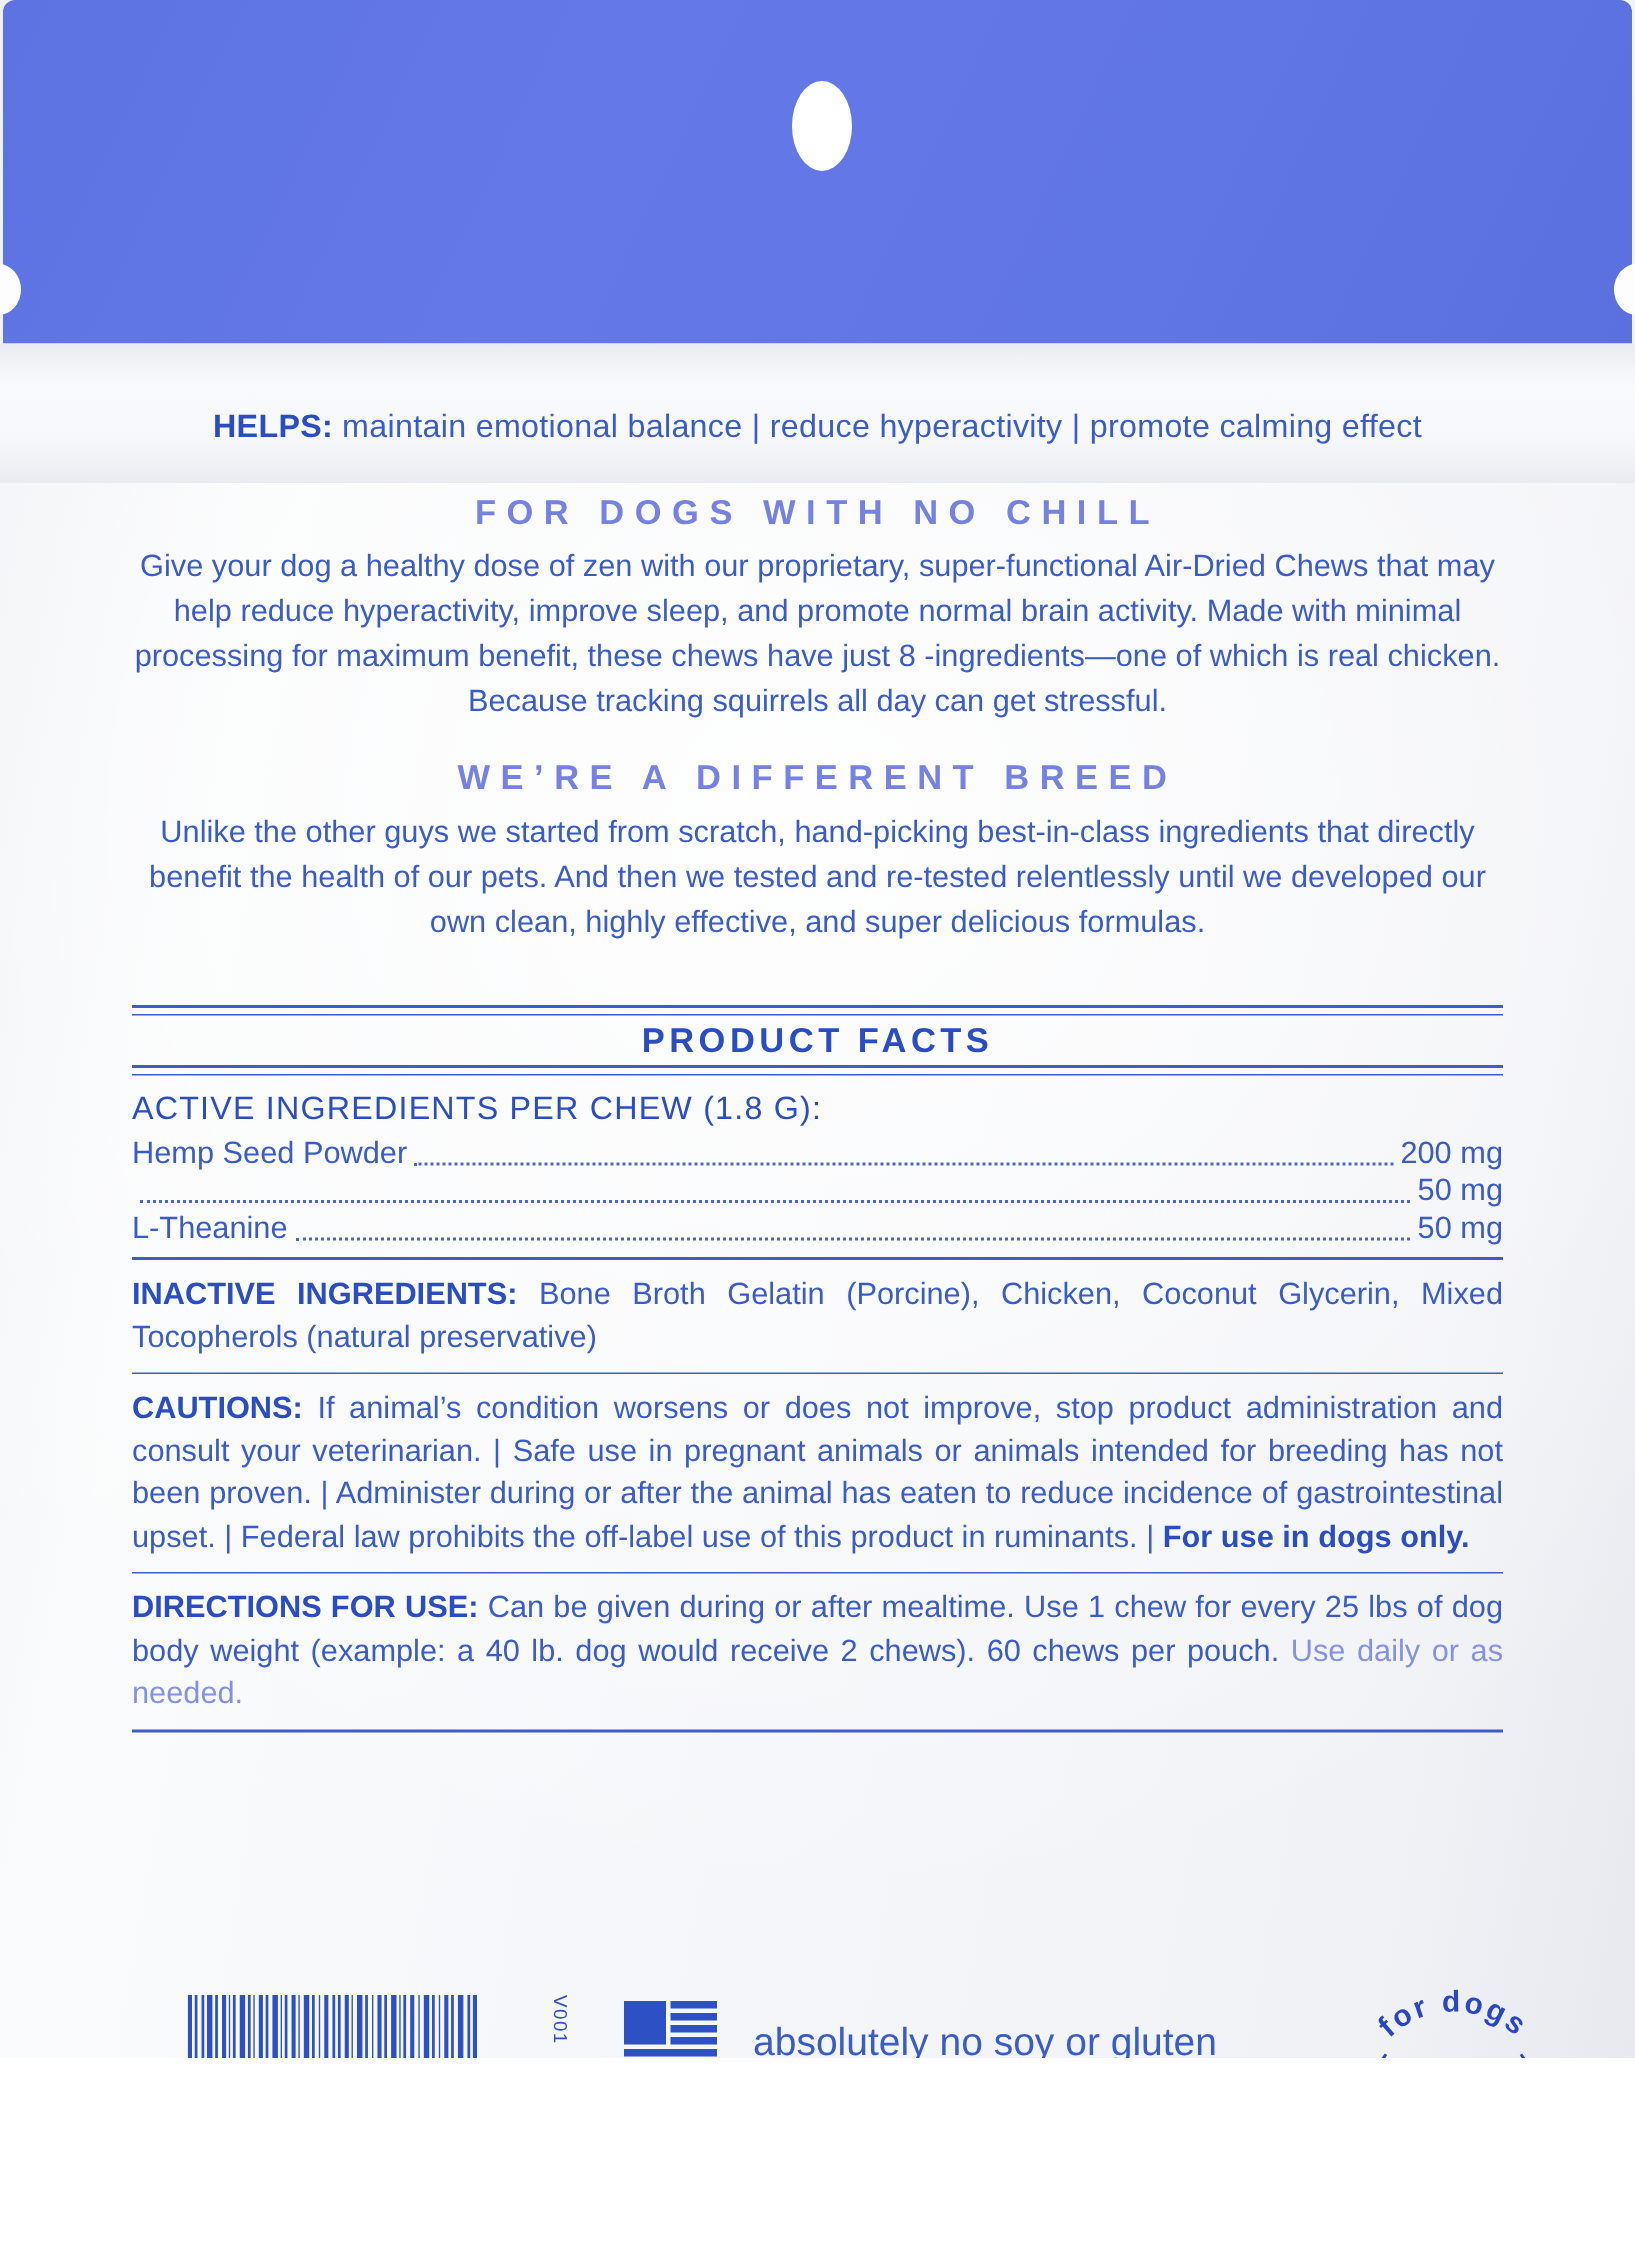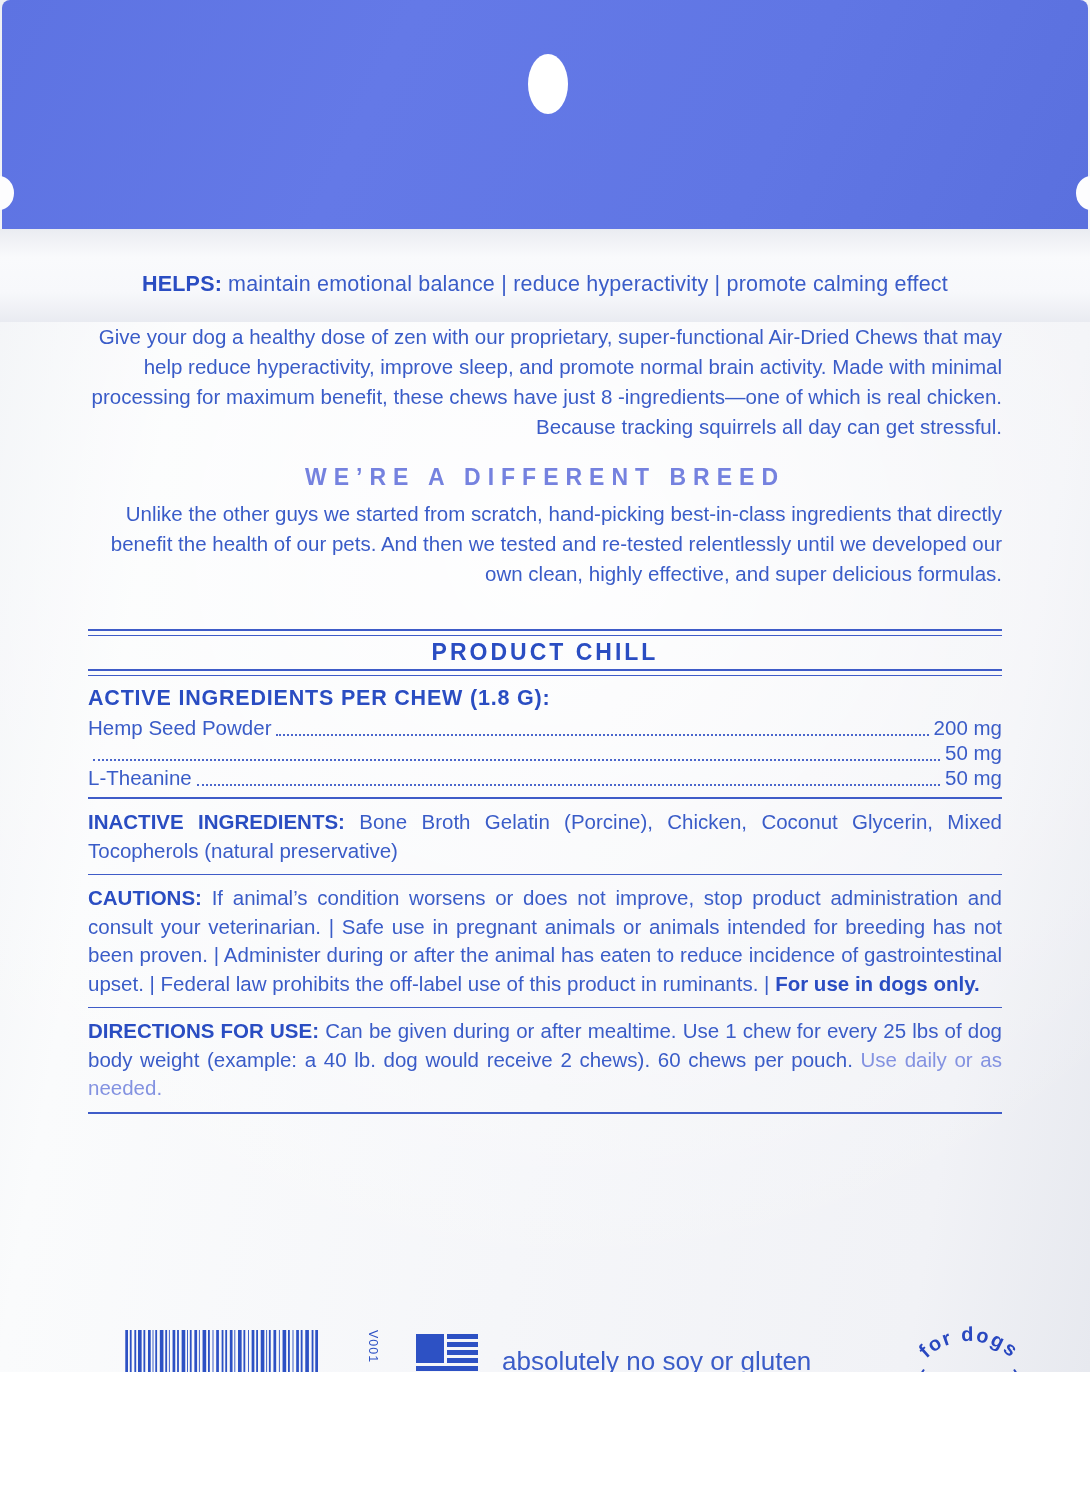"FOR DOGS WITH NO CHILL" div.sec-head { html: none -> <div>FOR DOGS WITH NO CHILL</div> }
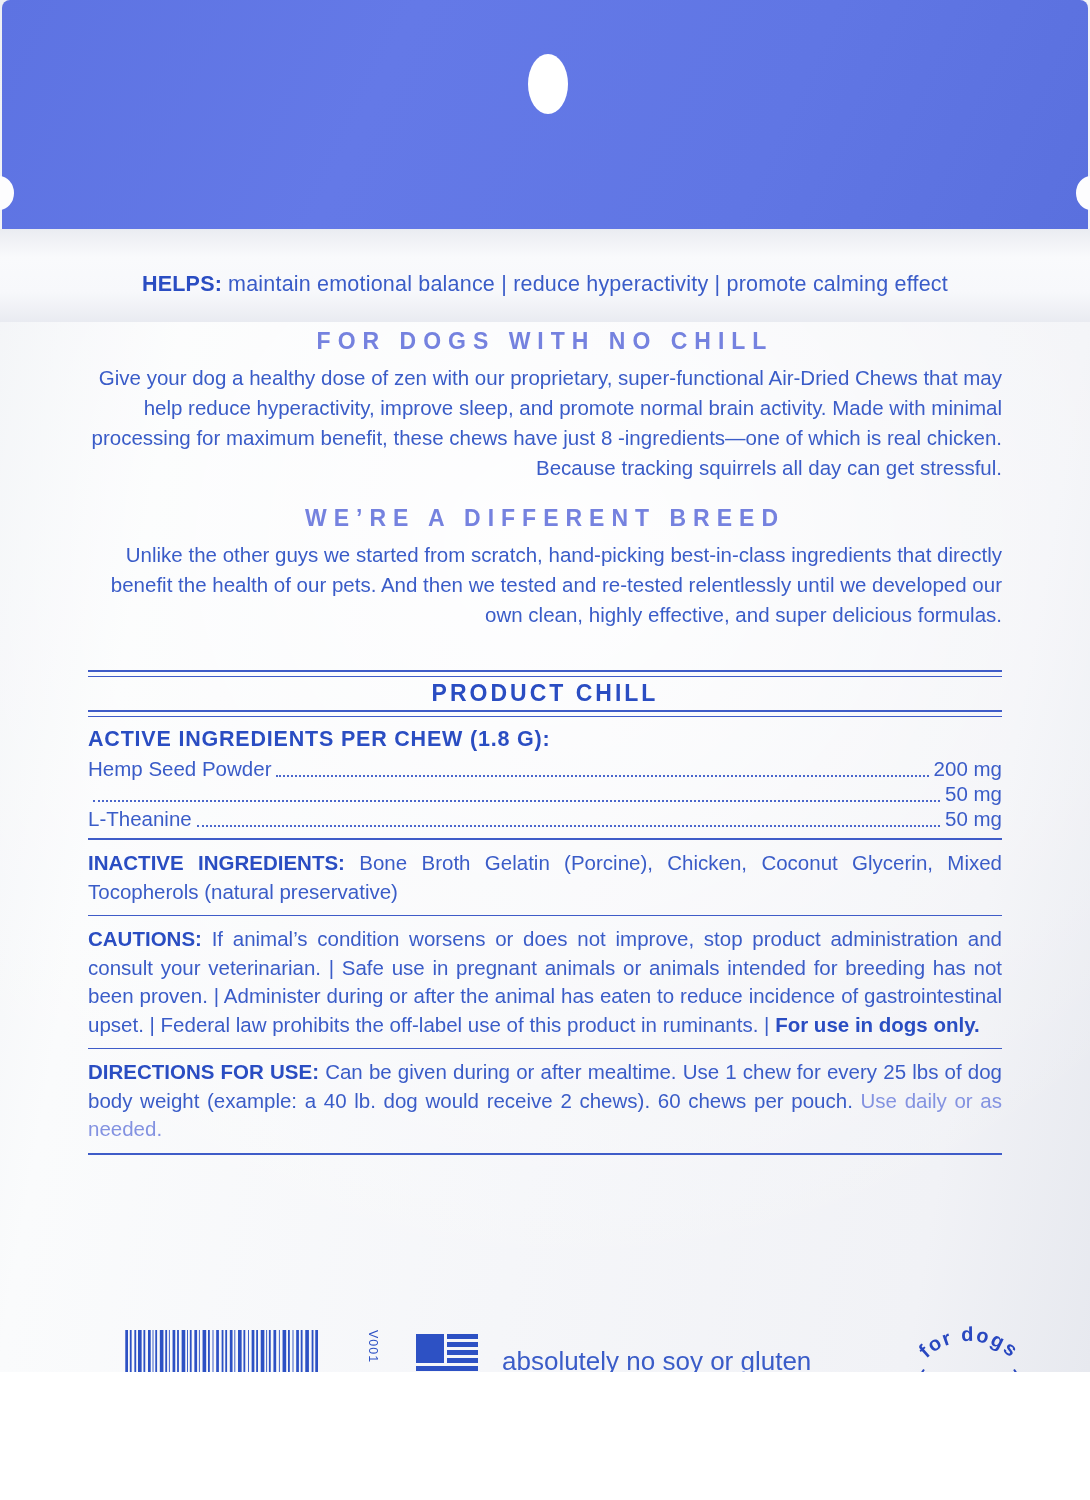"Give your dog a healthy" .para { text-align: right -> center }
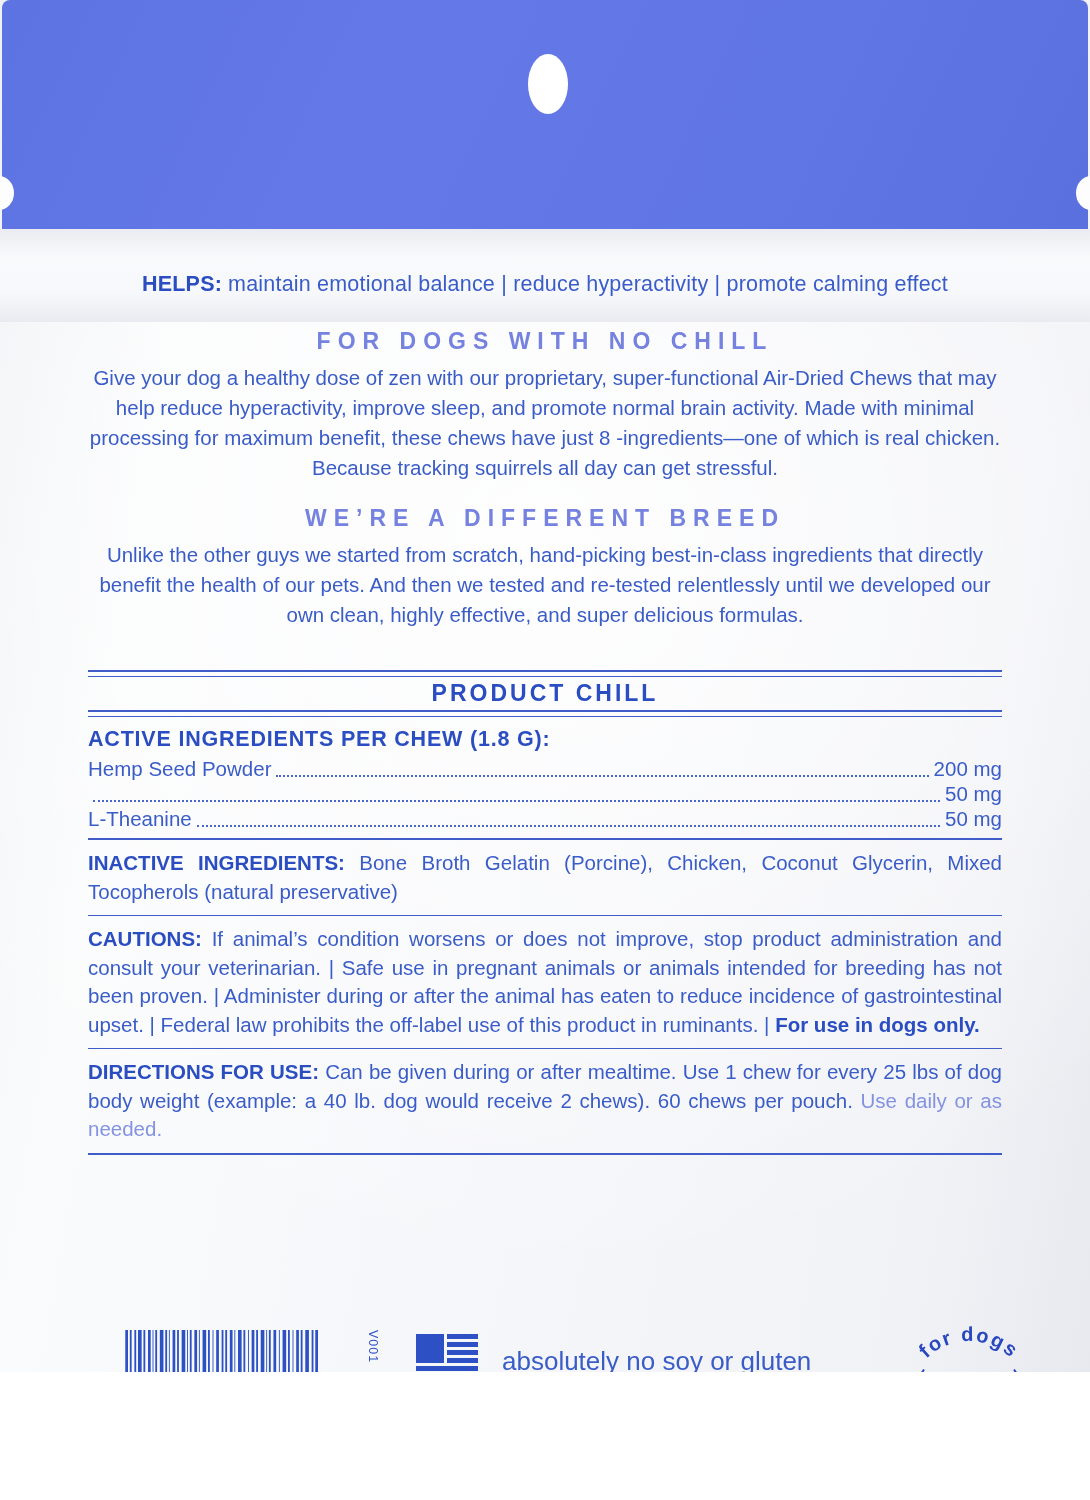"PRODUCT CHILL" div.pf-title { text: CHILL -> FACTS }
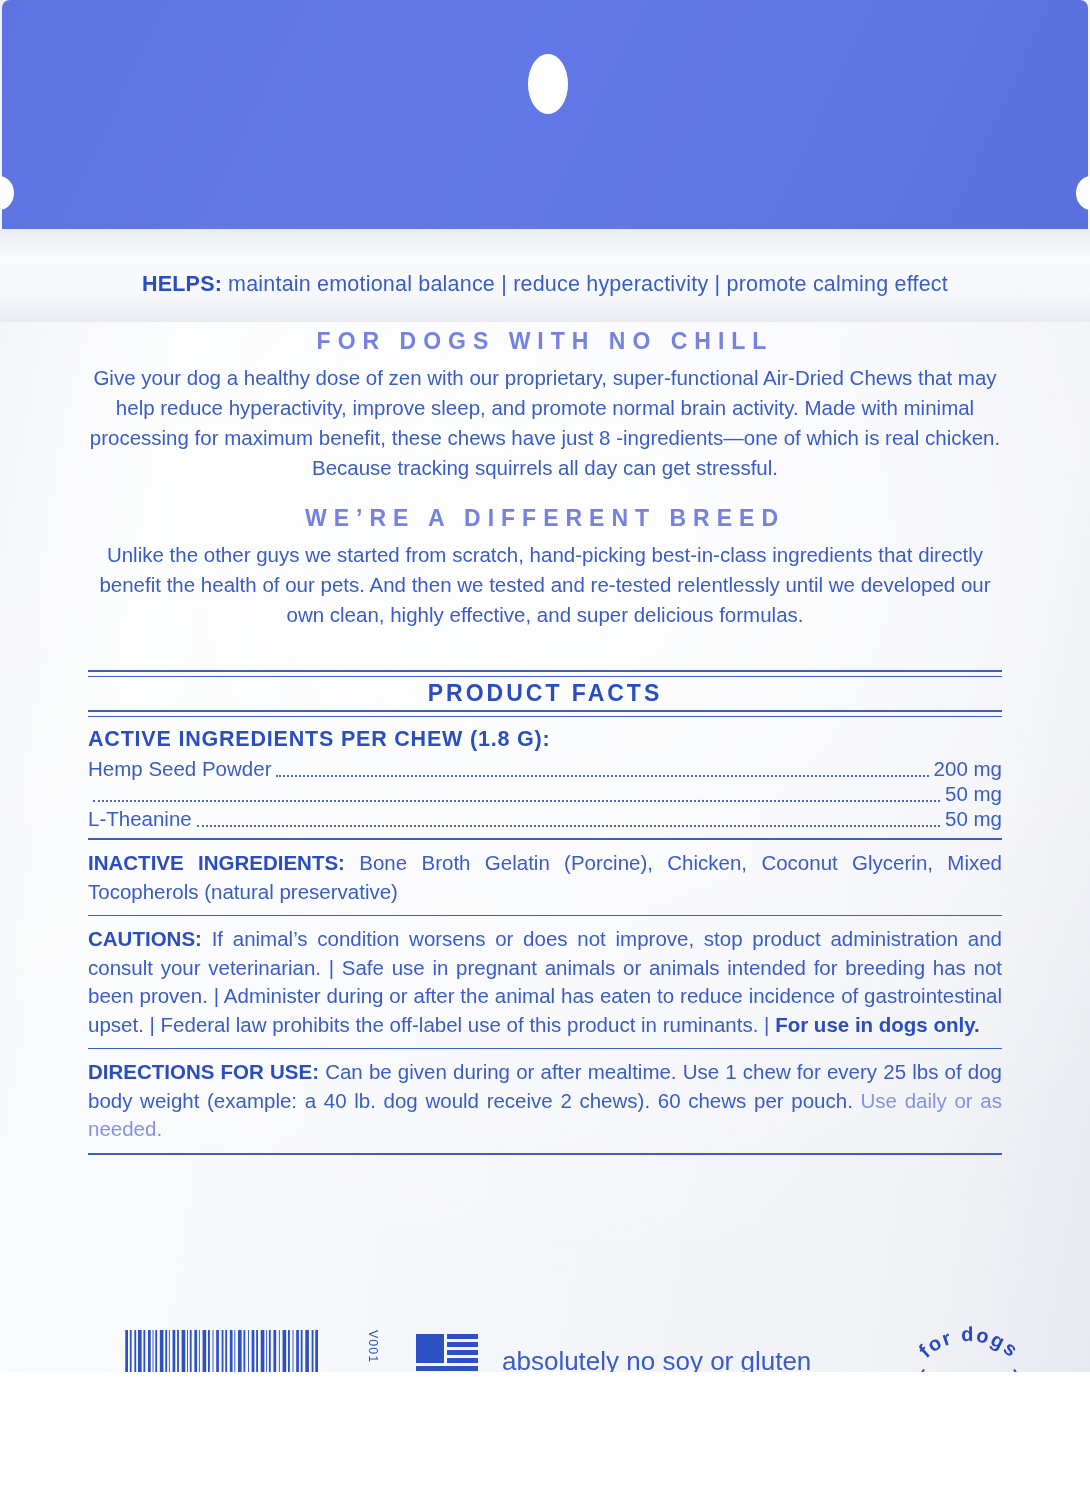"ACTIVE INGREDIENTS PER CHEW (1.8" .pf-active-h { font-weight: 700 -> 400 }
